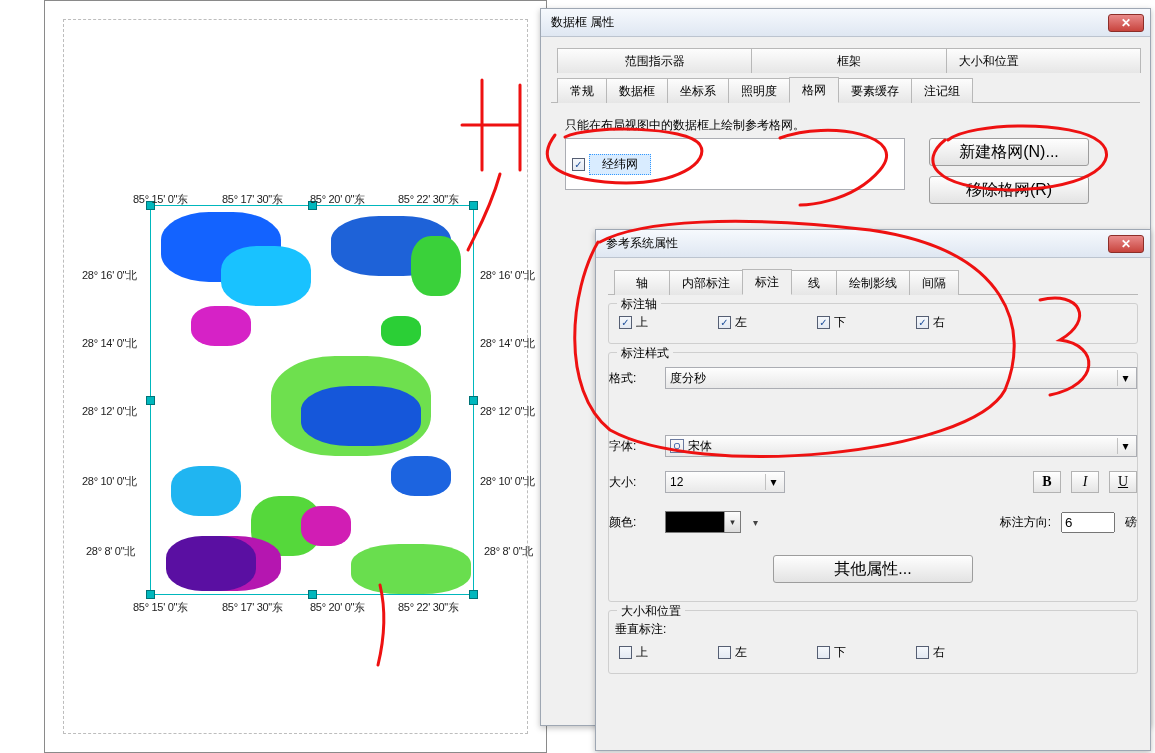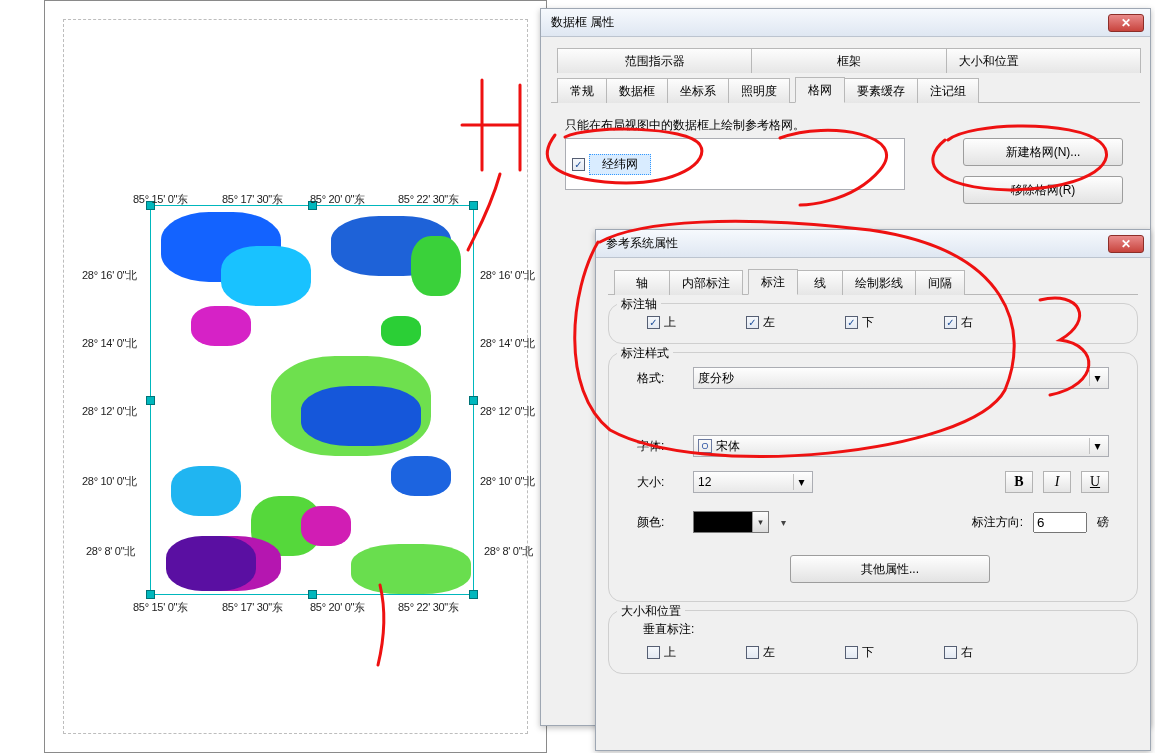"格网" .tab.active { margin-left: 6px -> none }
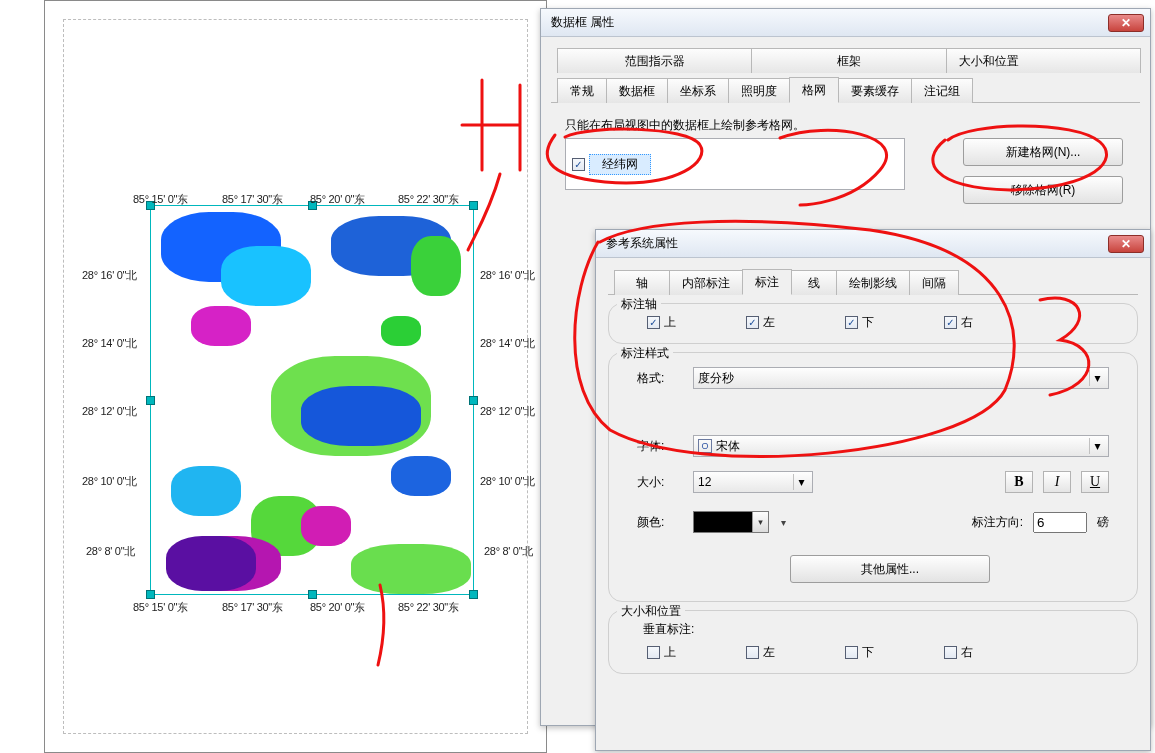"新建格网(N)..." .btn { font-size: 12px -> 16px; margin-left: 34px -> none }
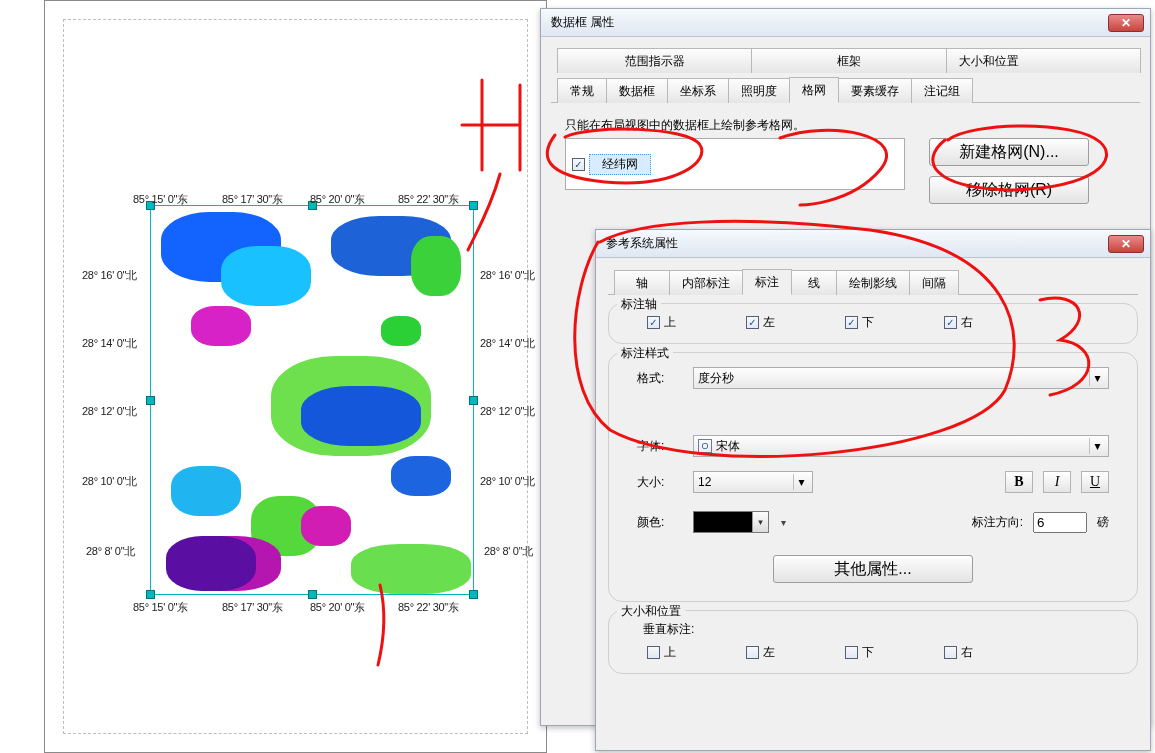"标注轴" .group { border-radius: 14px -> 3px; padding: 10px 28px 12px -> 10px 0 12px }
